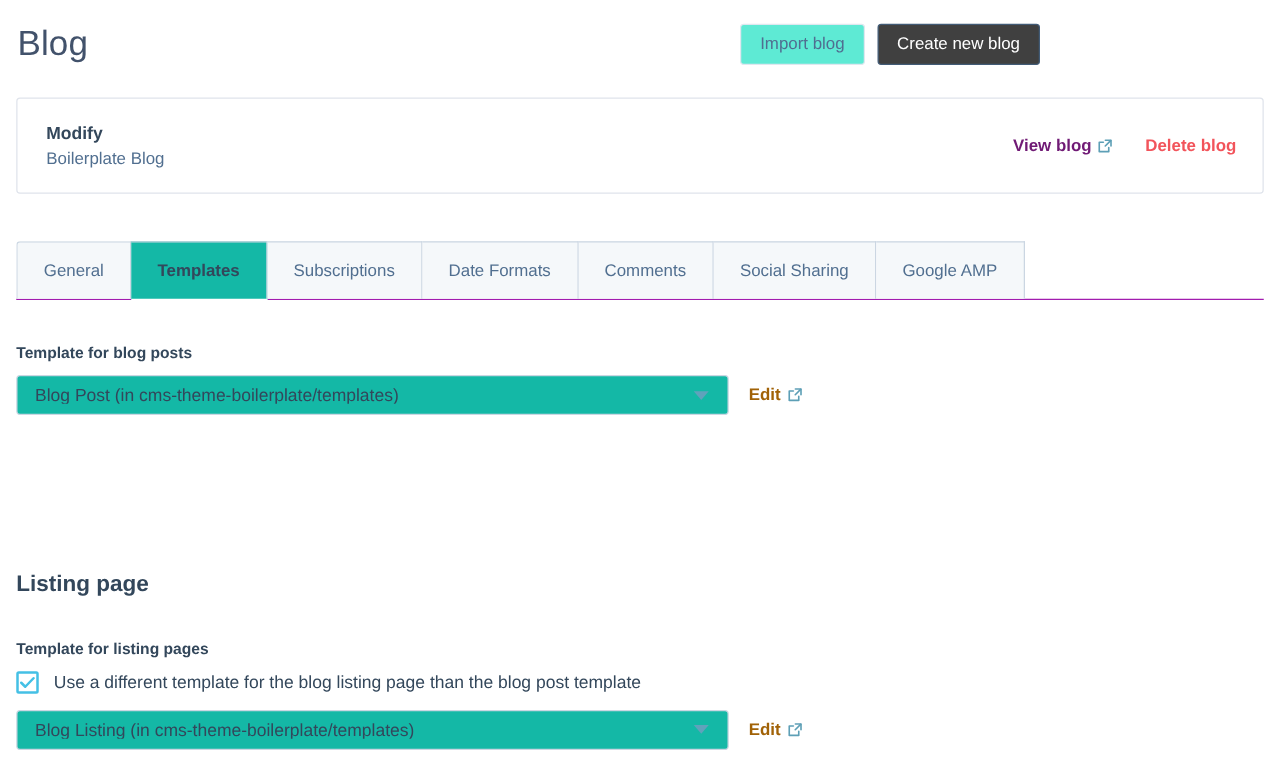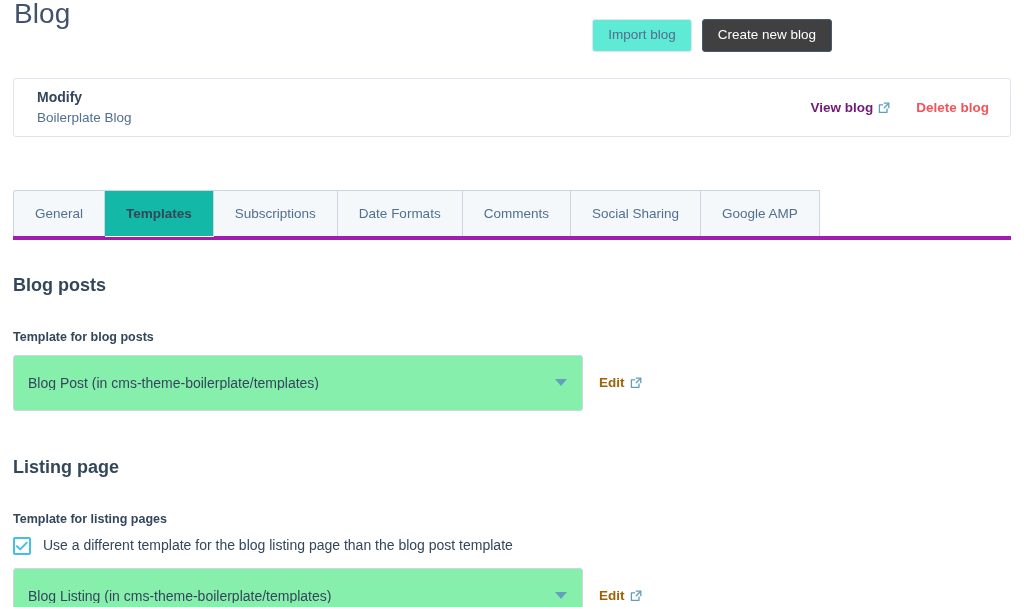"Blog" .page-header { align-items: none -> center }
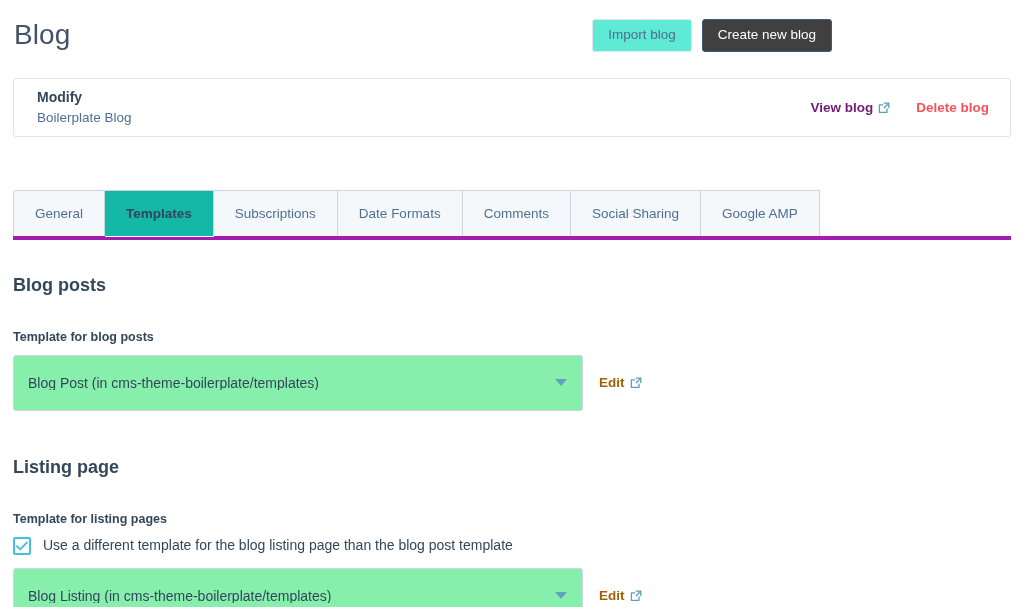"Modify" .modify-card { height: 59px -> 77px }
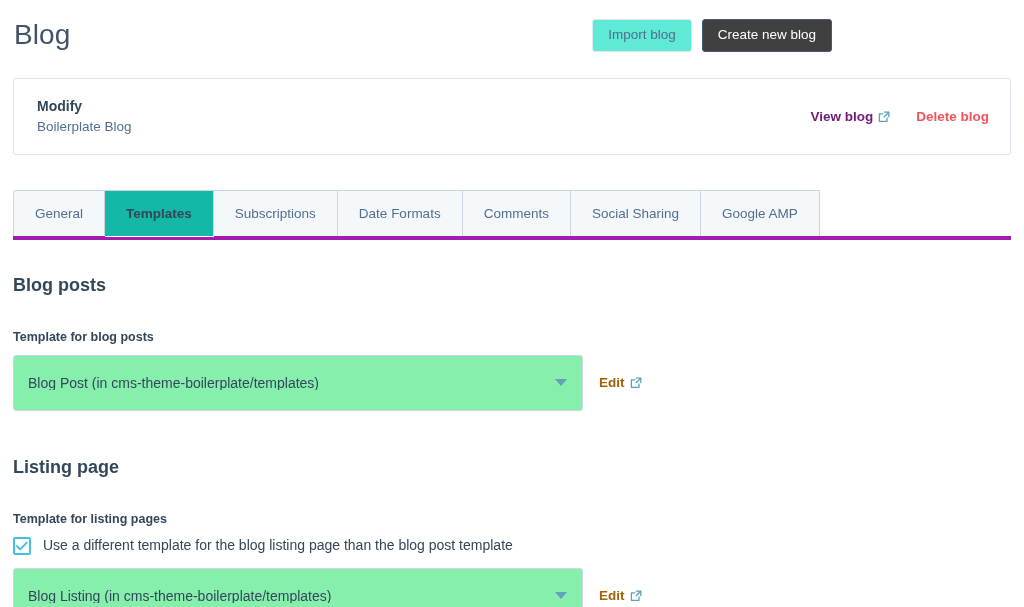"General" .tabbar { border-bottom: 4px solid #a21caf -> 1px solid #a21caf }
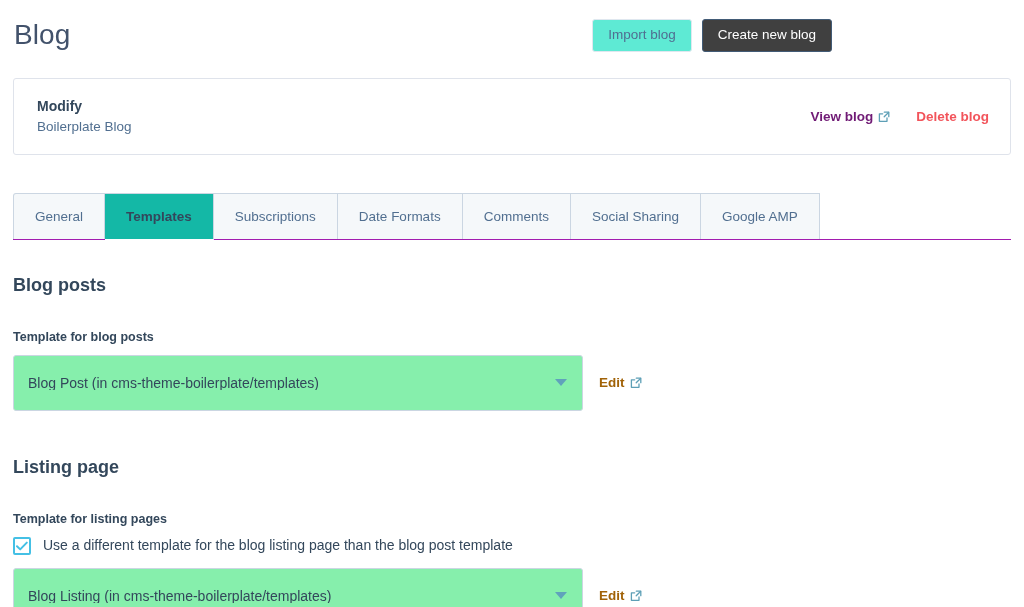"Blog posts" div.section-heading { html: <div>Blog posts</div> -> none }
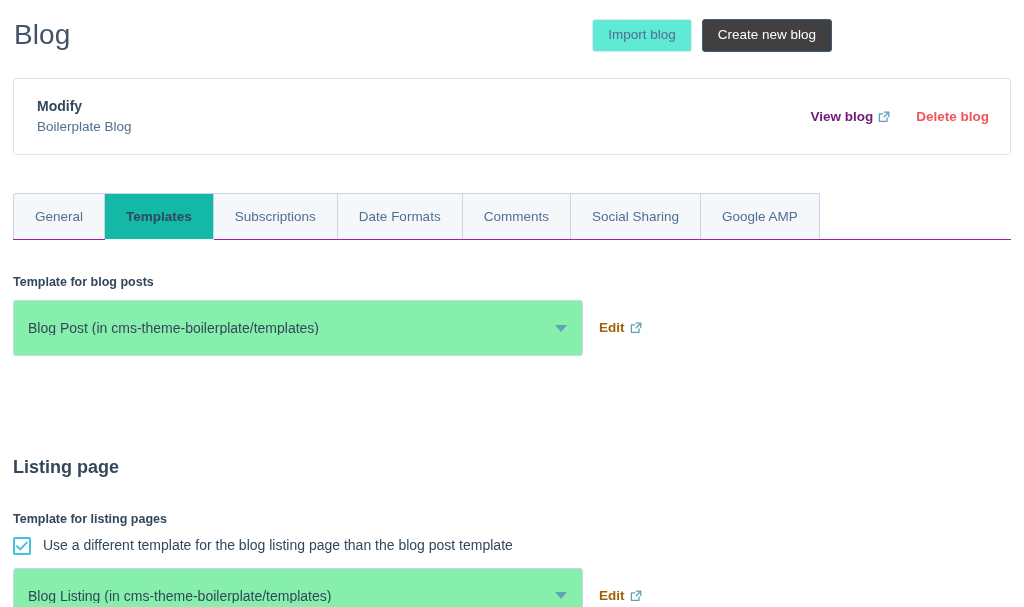"Blog Post (in" .select-box { background: #86efac -> #14b8a6; height: 56px -> 32px }
